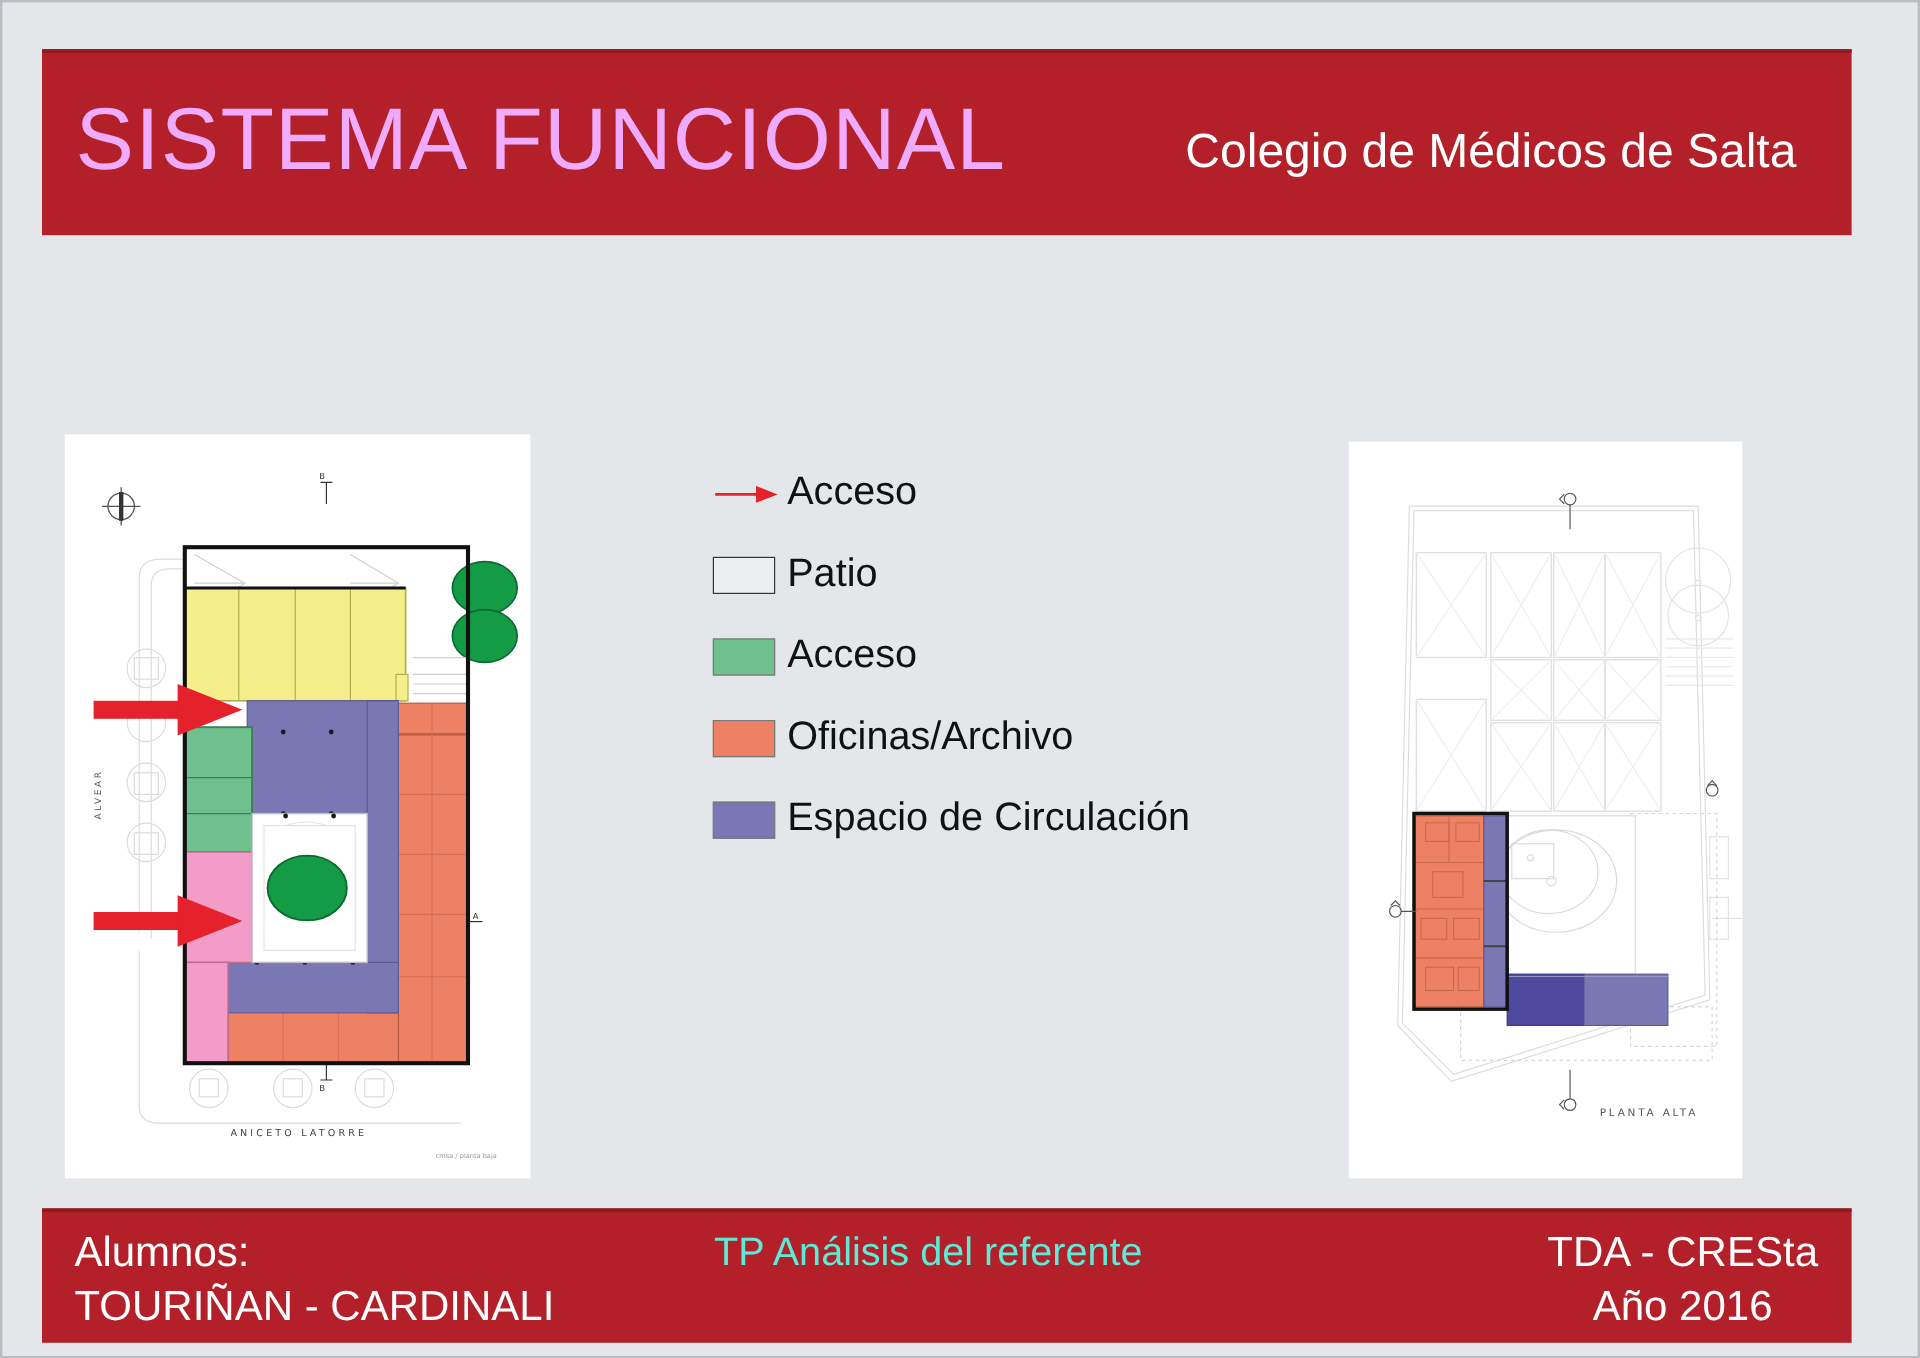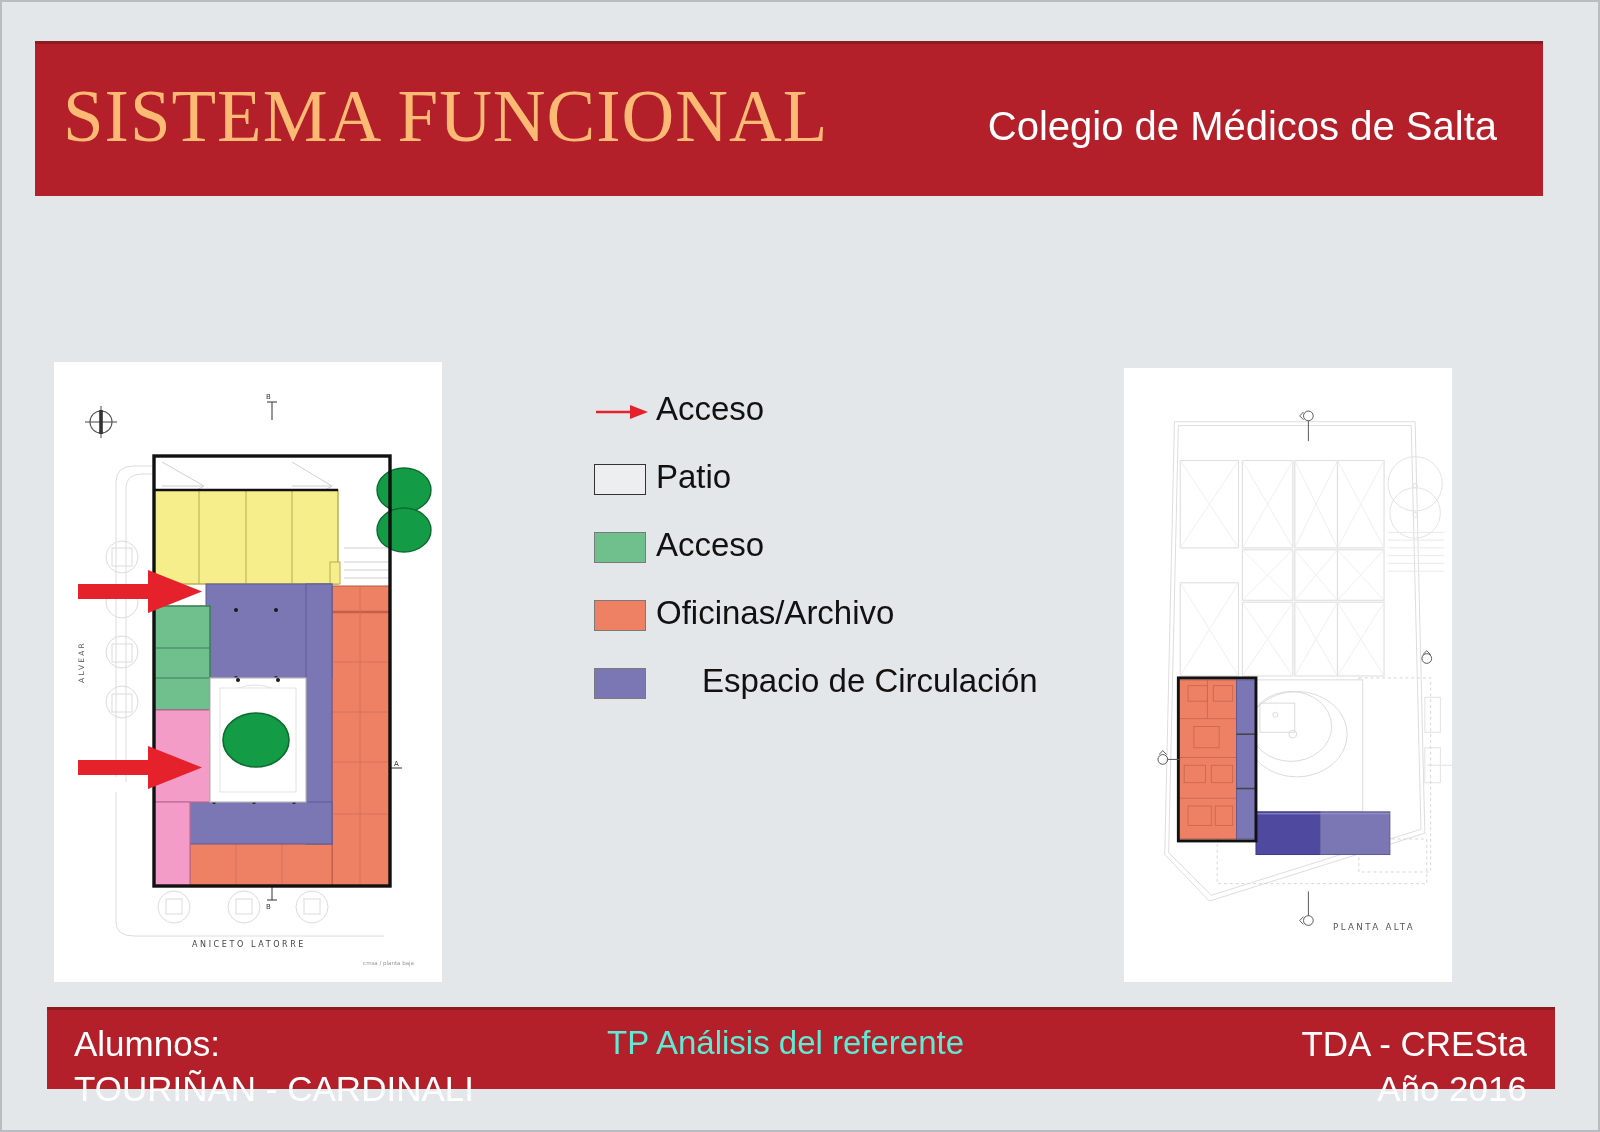"SISTEMA FUNCIONAL" #header-title { color: #fdba74 -> #f0abfc; font-family: Liberation Serif, serif -> none }
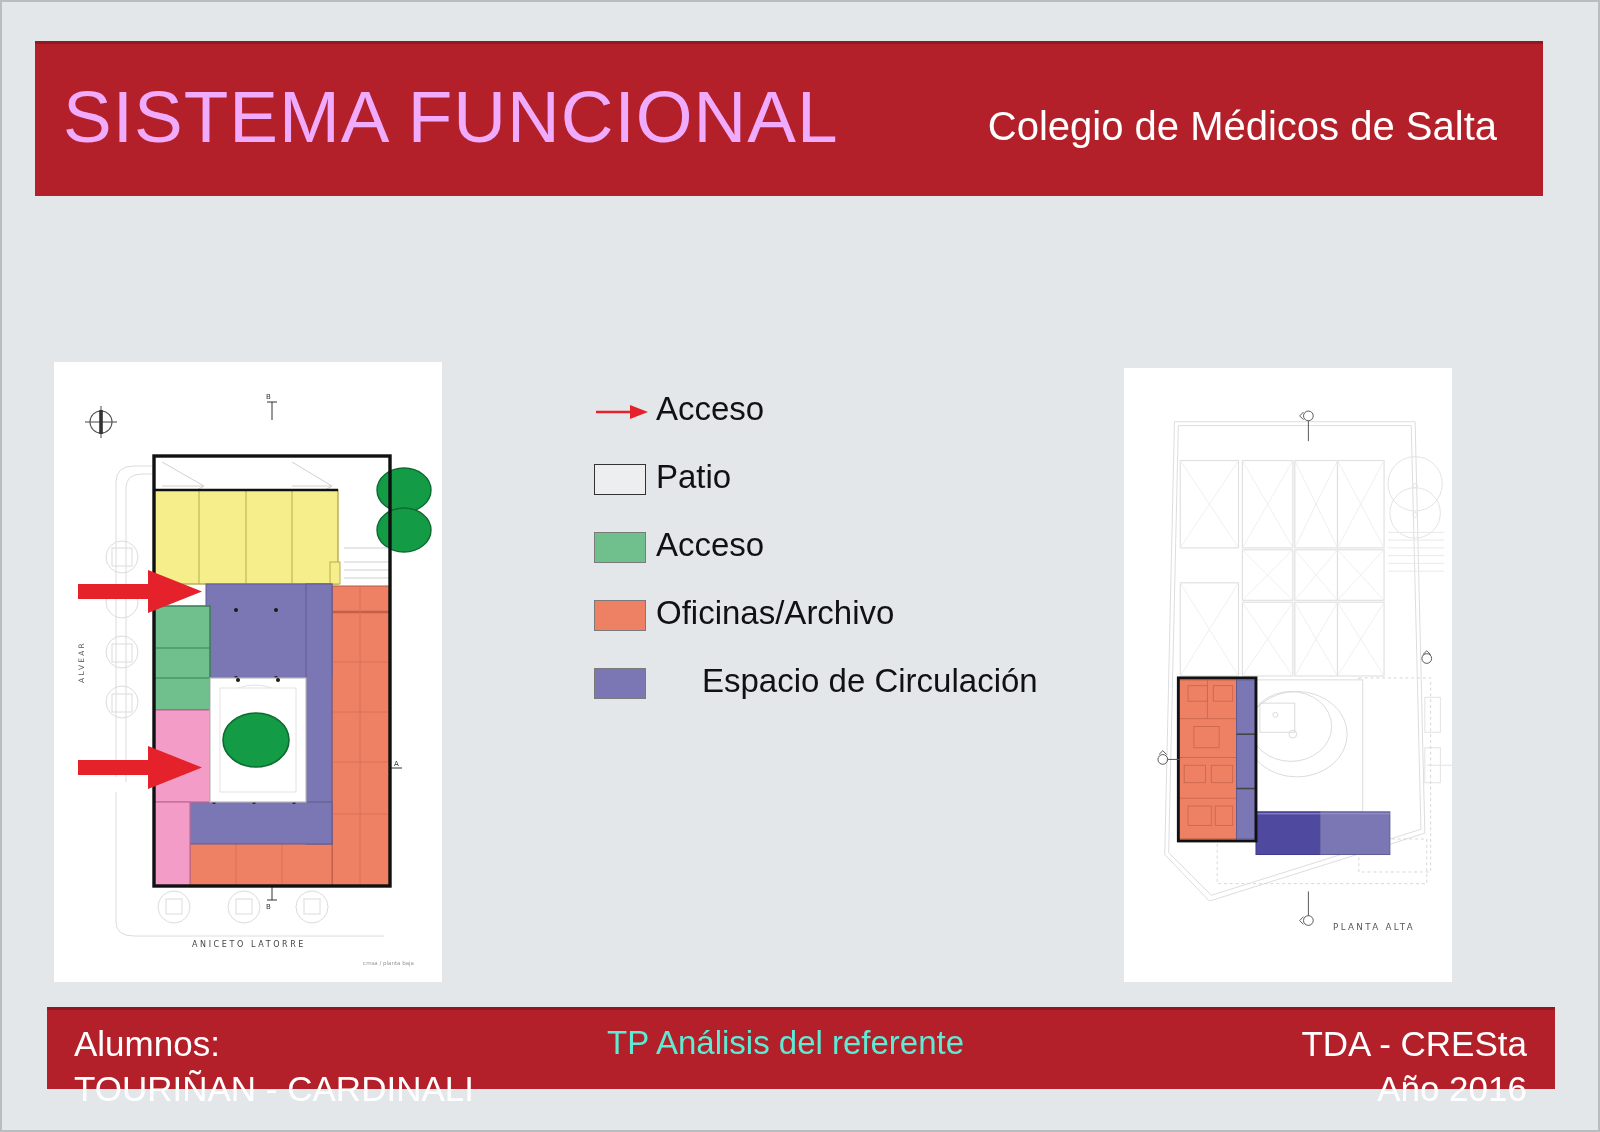"Espacio de Circulación" .legend-row:last-child { gap: 46px -> none }
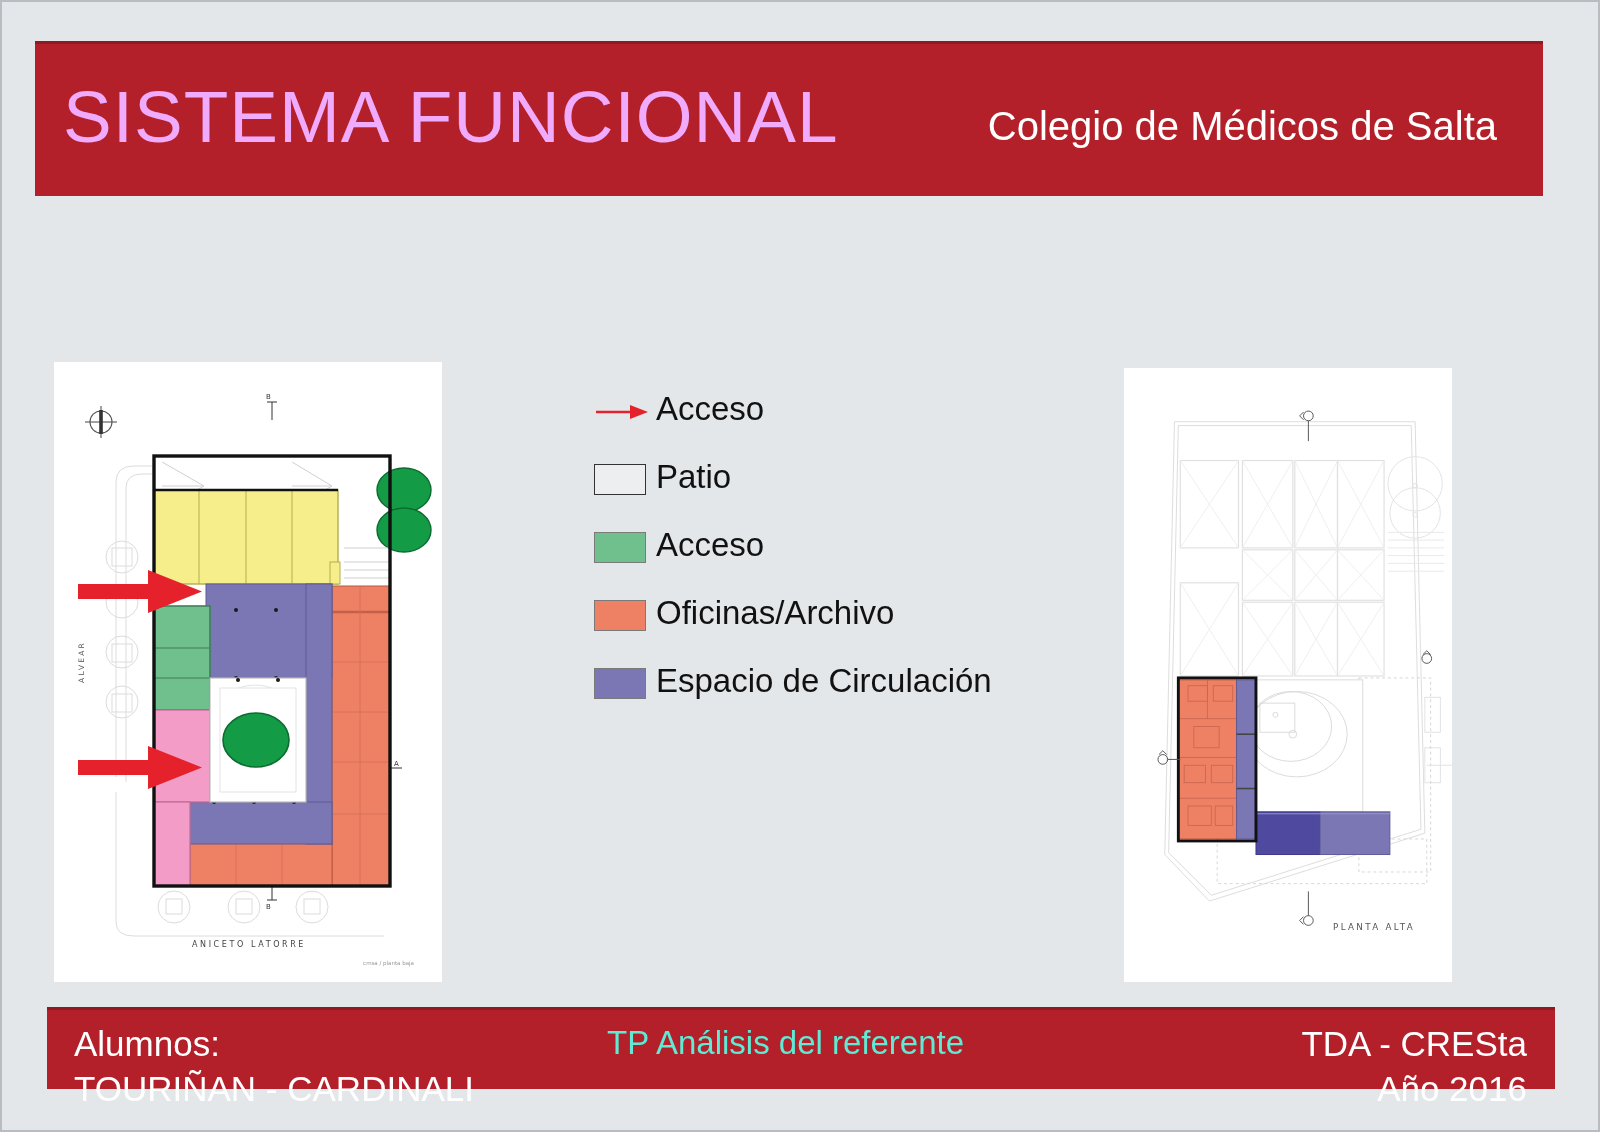"Alumnos:" #footer-band { height: 82px -> 112px; margin-left: 12px -> none }
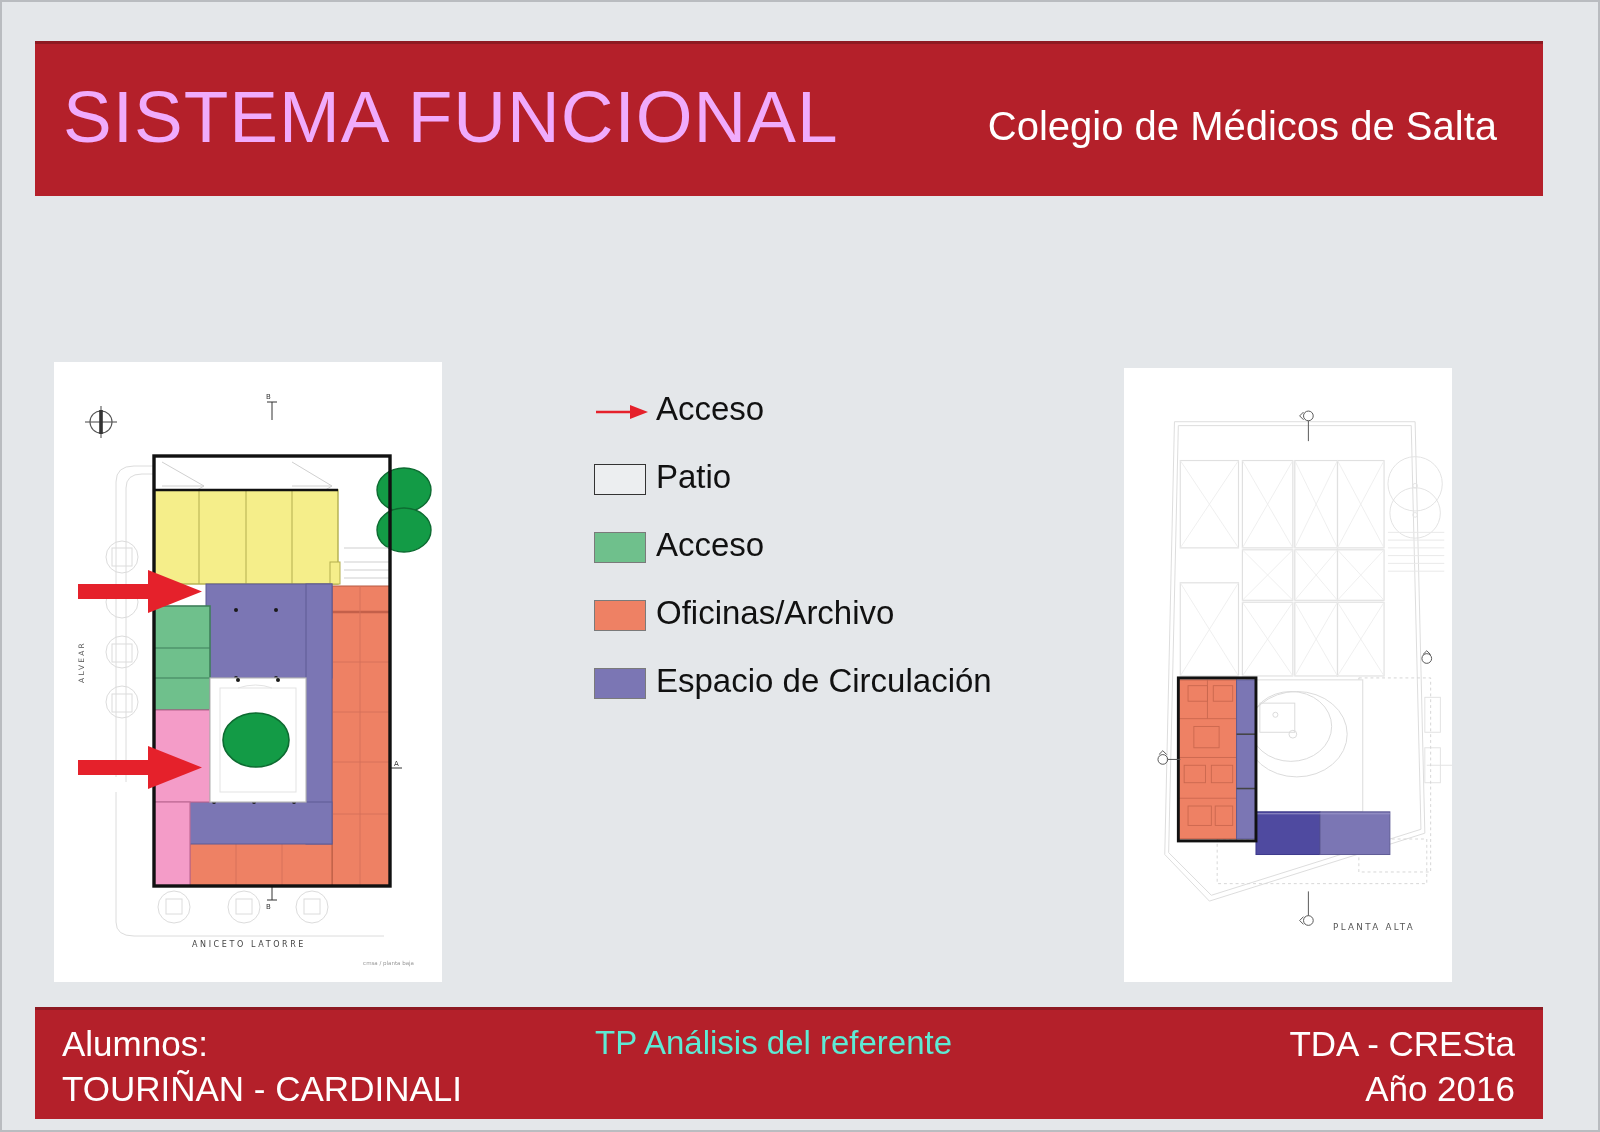"TDA - CRESta" #footer-right { text-align: right -> center }
